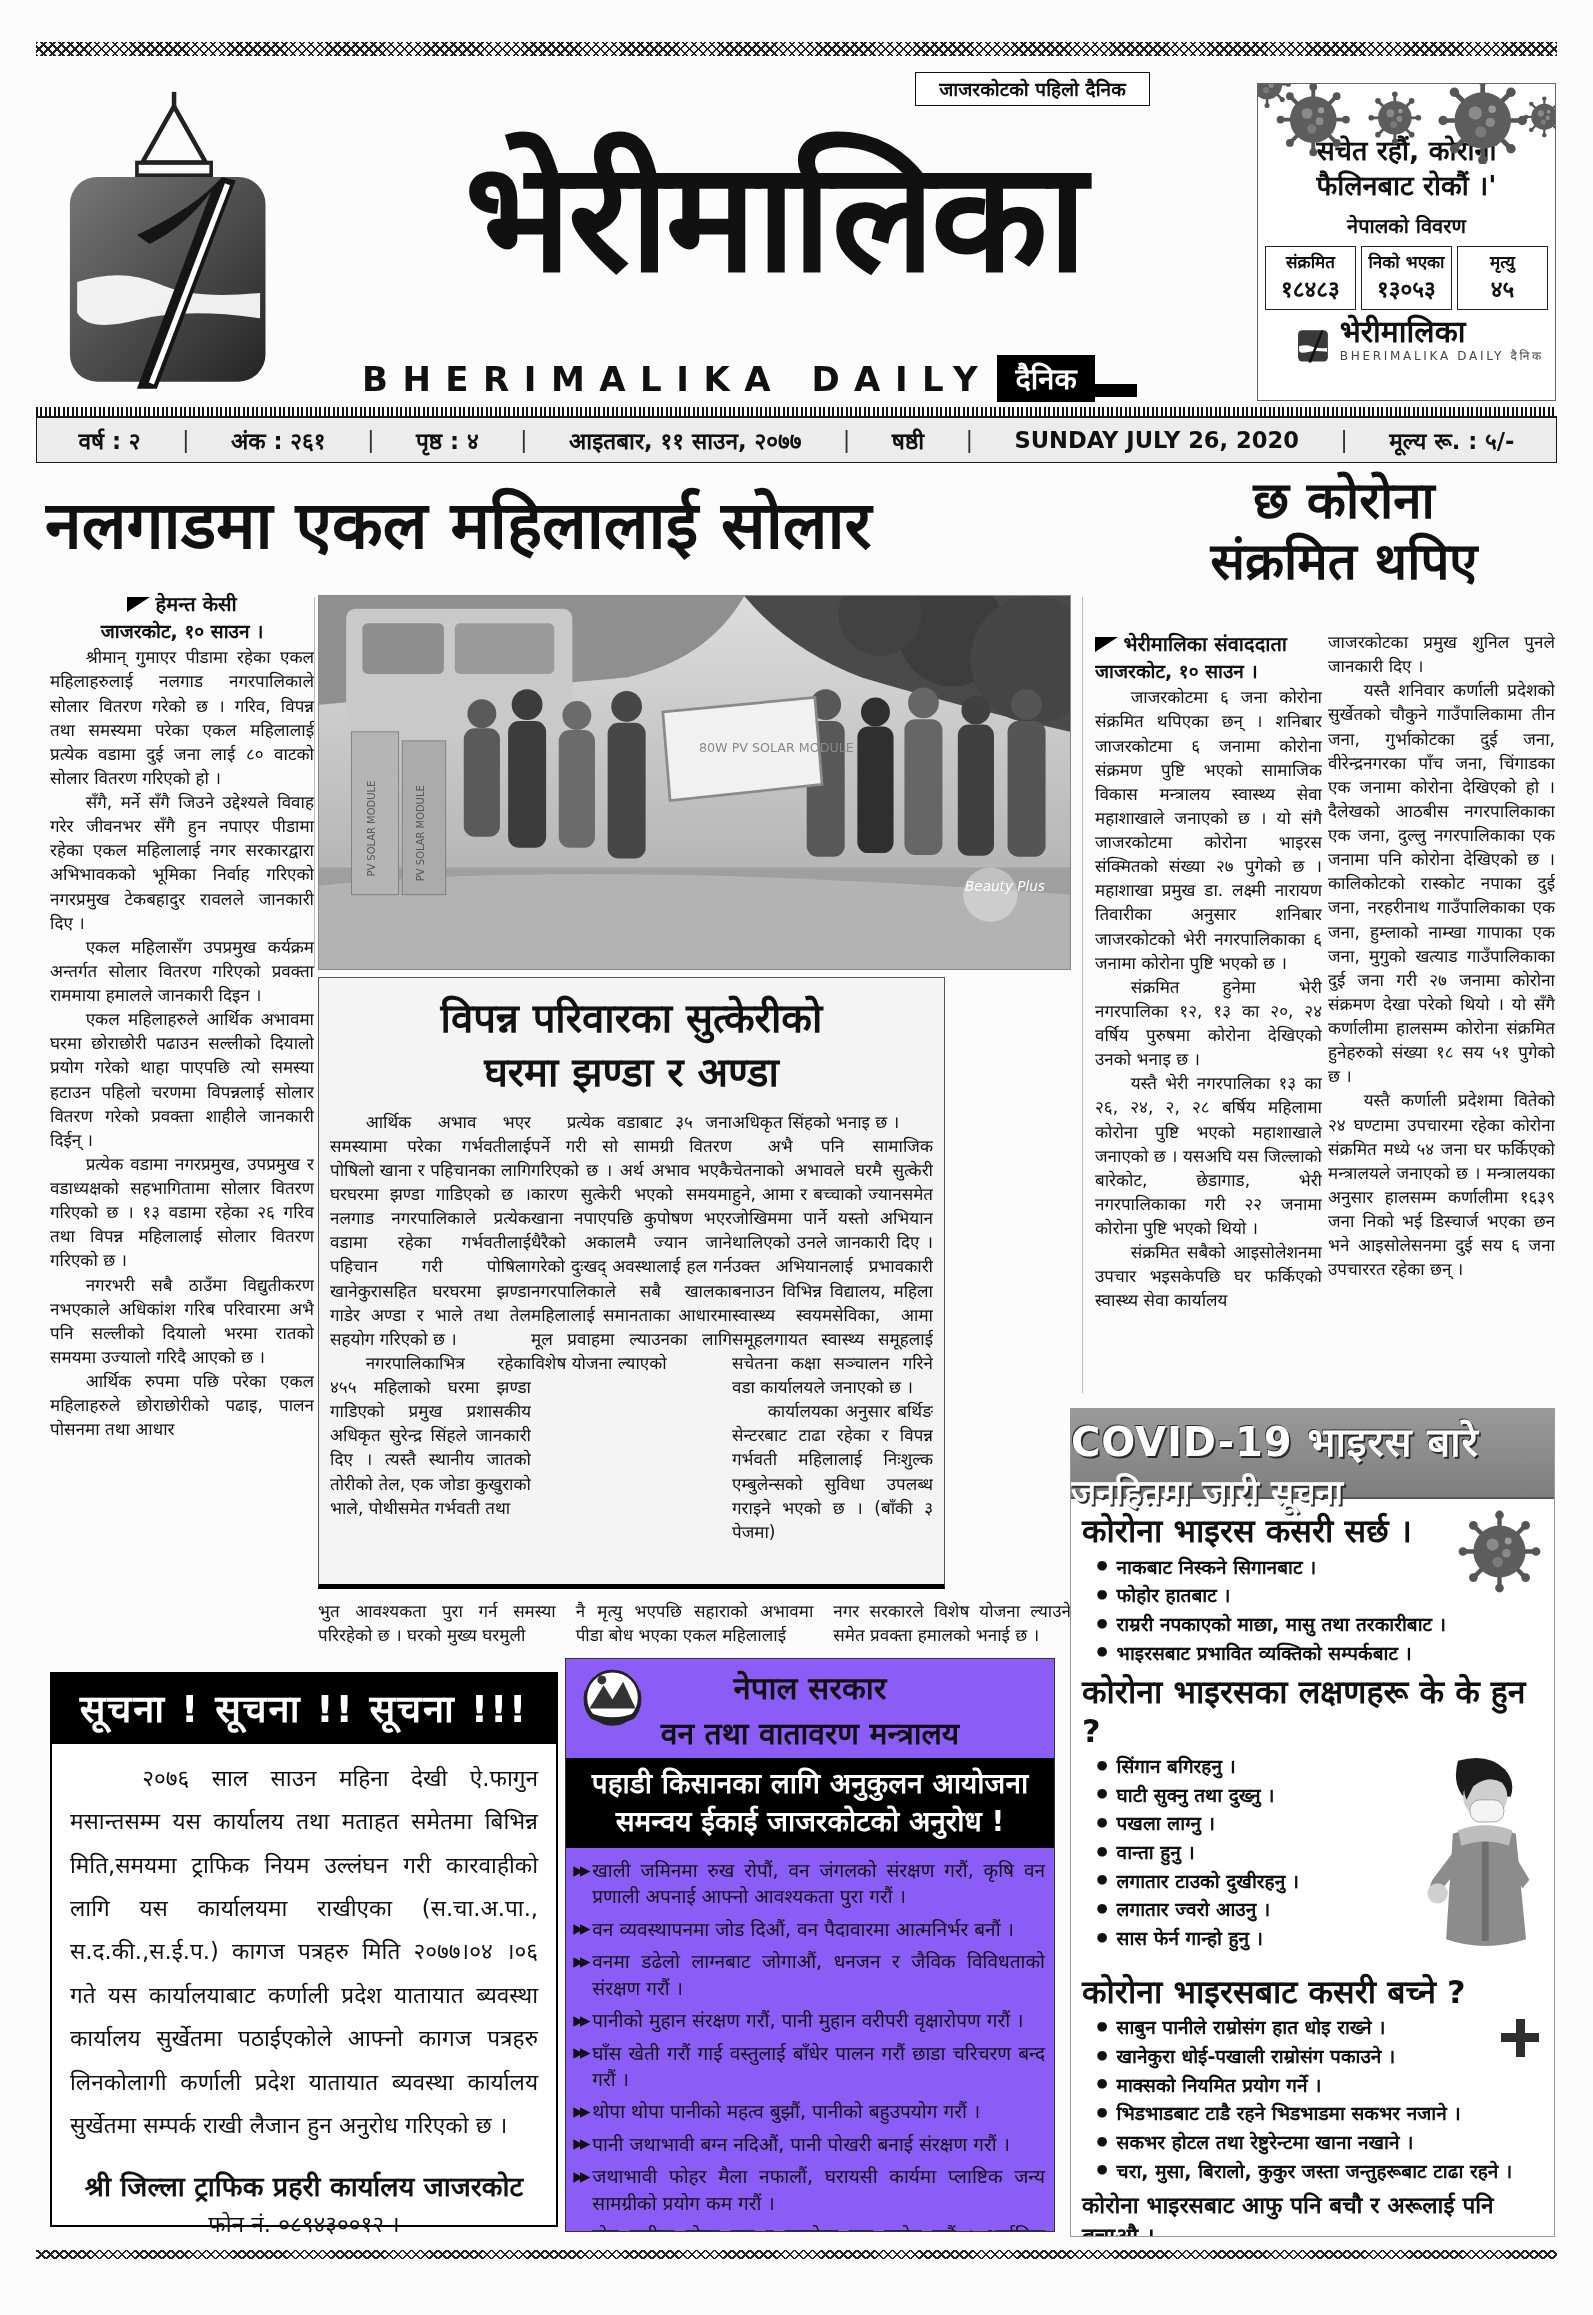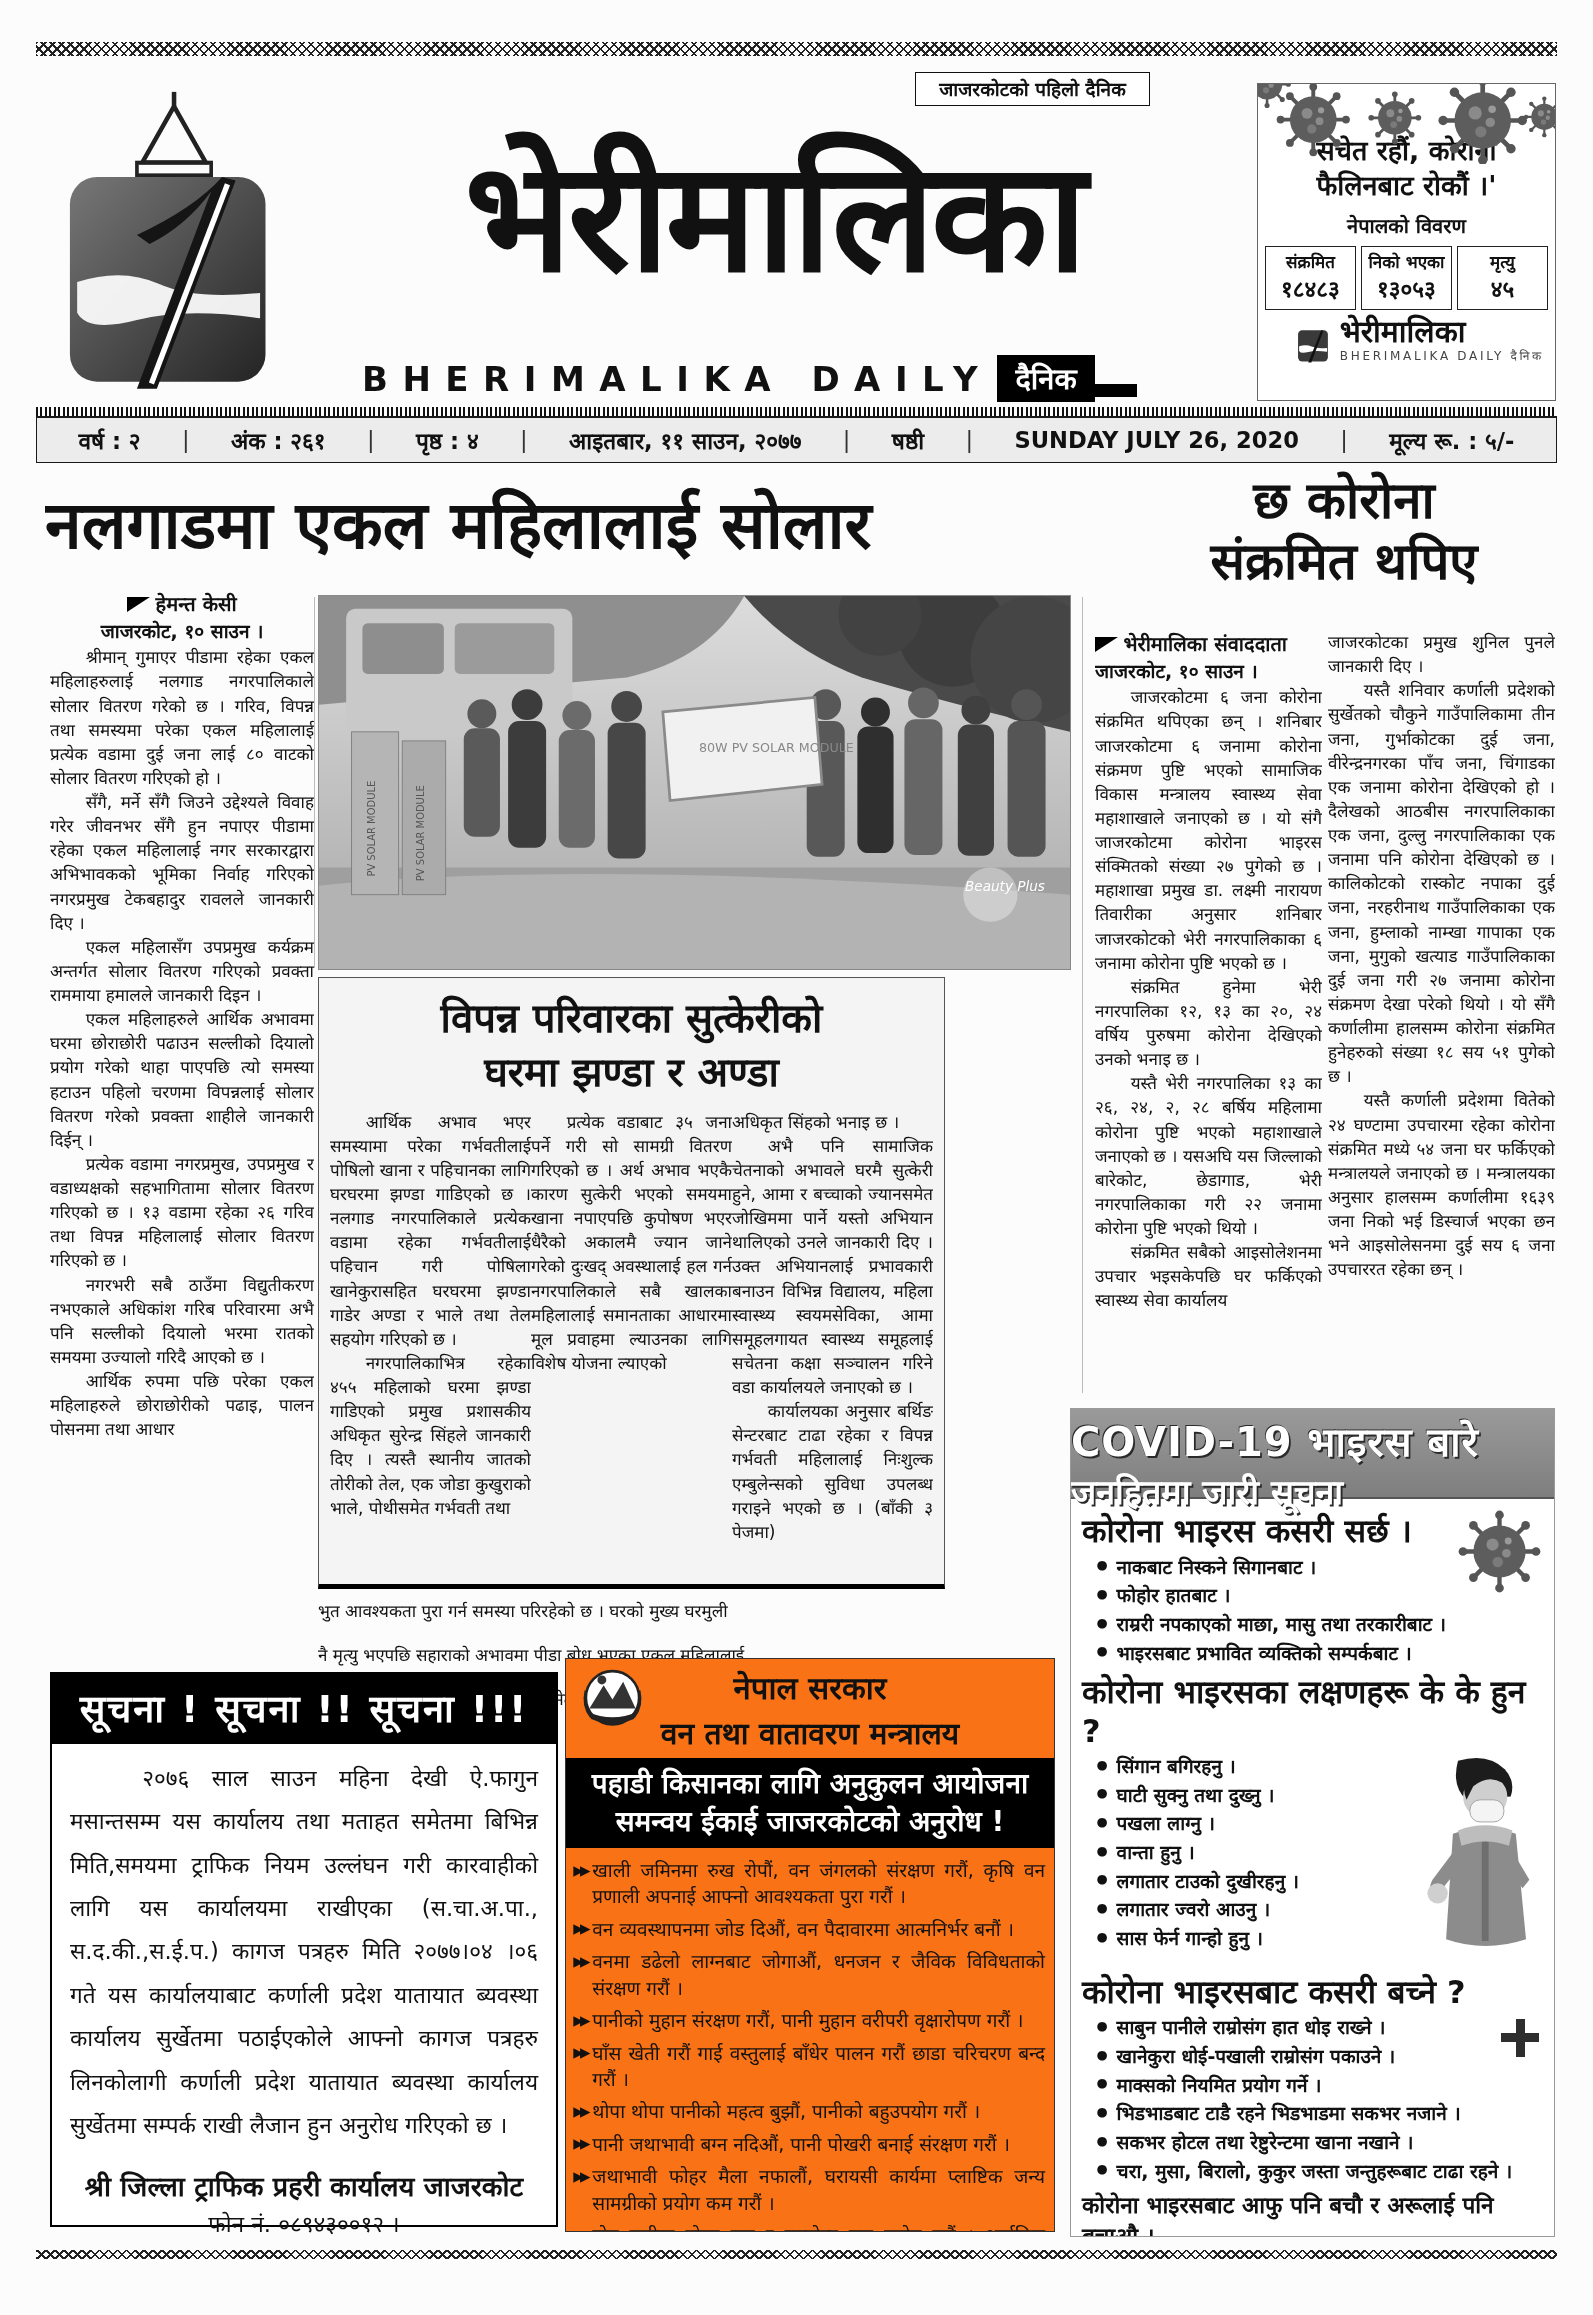"भुत आवश्यकता पुरा गर्न समस्या" .contin { flex-direction: column -> none }
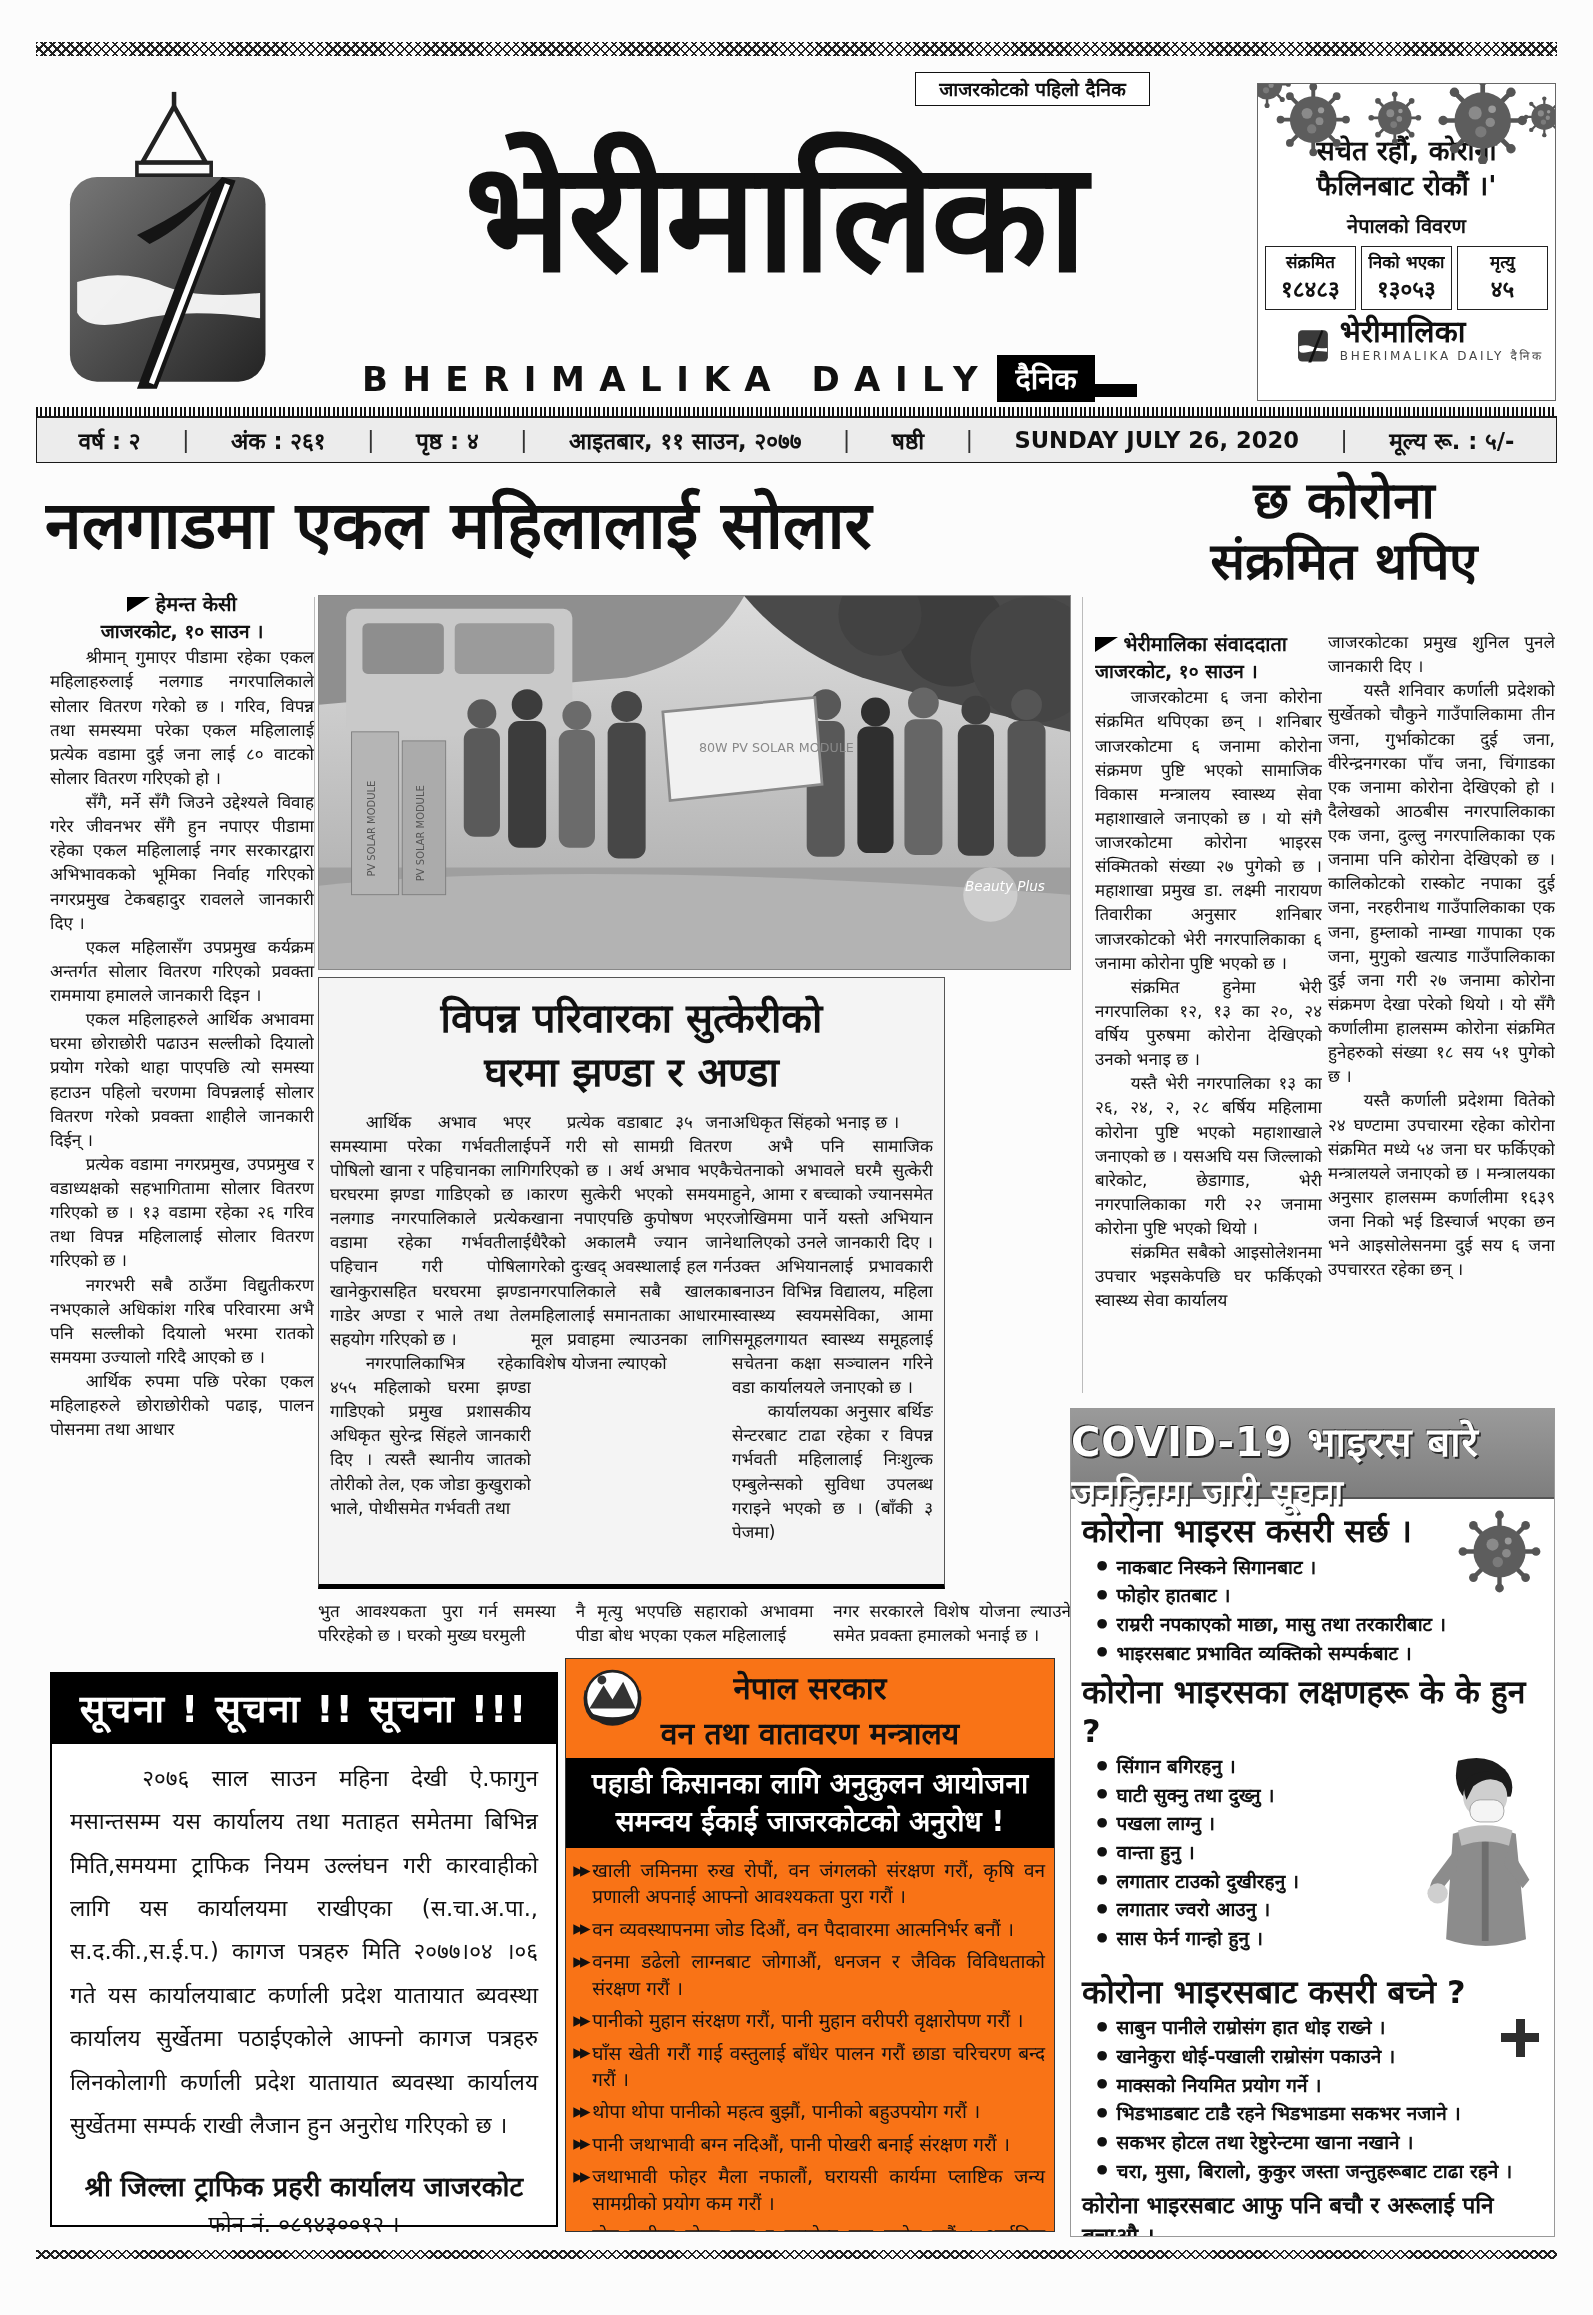"नेपाल सरकार" .forest { background: #f97316 -> #8b5cf6 }
